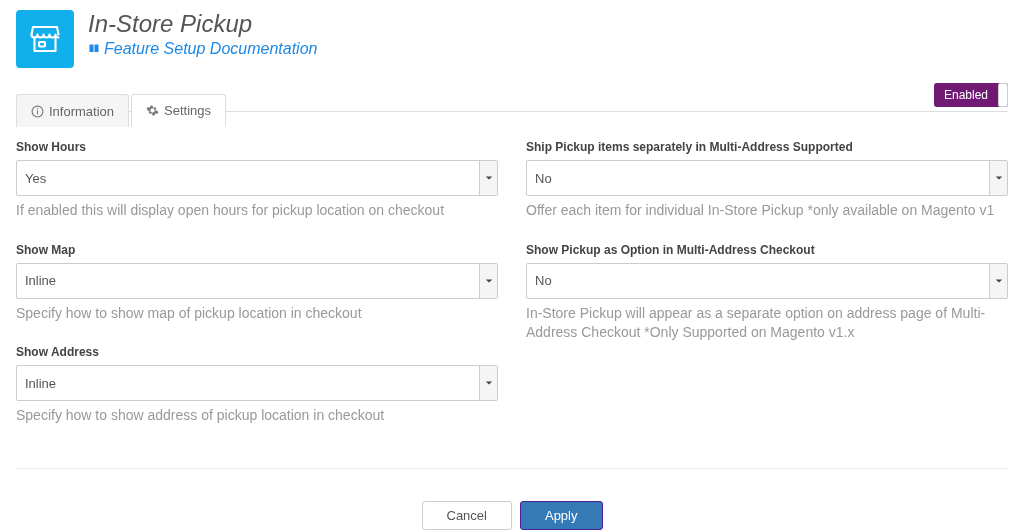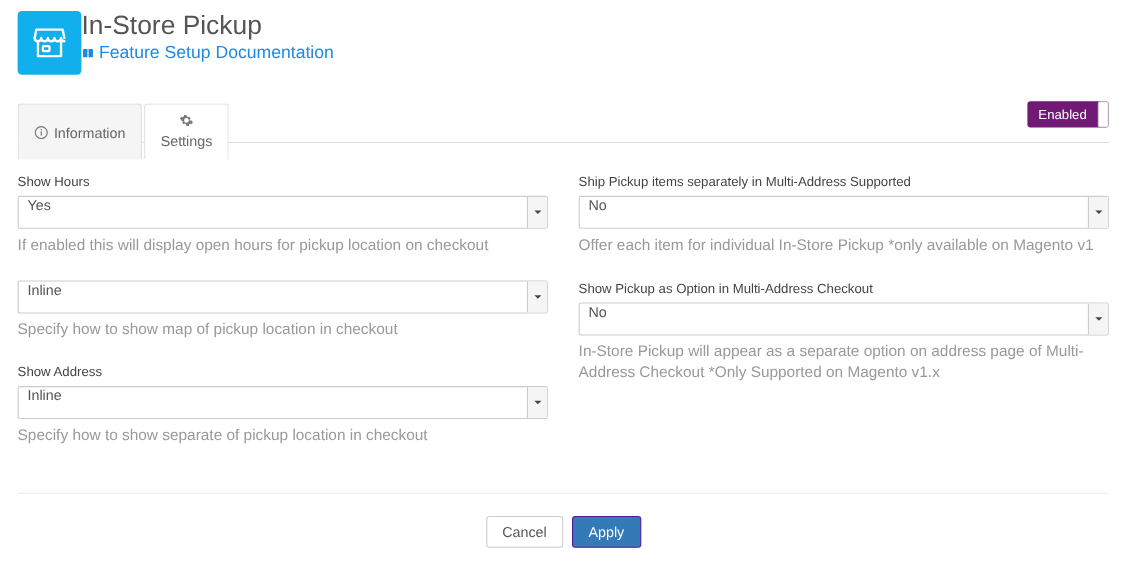"In-Store Pickup" .header { font-style: none -> italic; gap: none -> 14px }
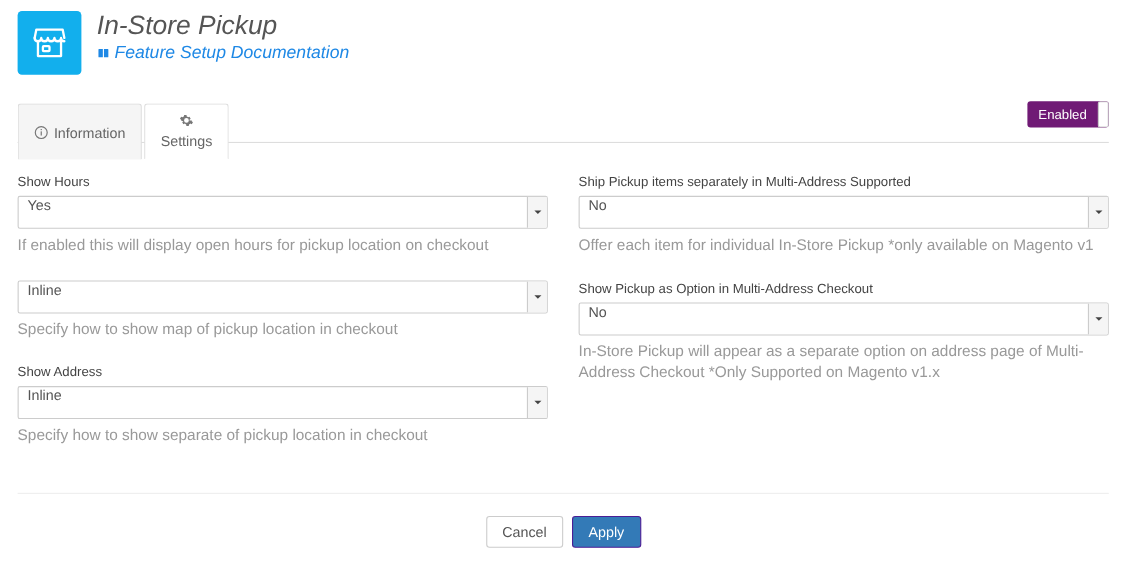"Settings" .tab.active { flex-direction: column -> none }
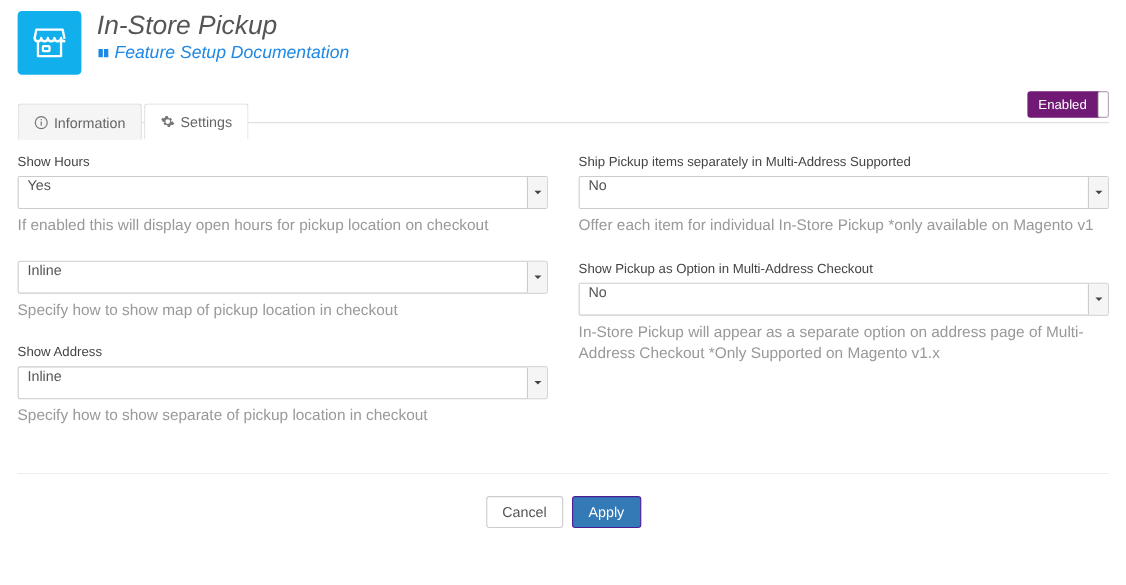"Show Hours" .field-label { font-weight: 400 -> 700 }
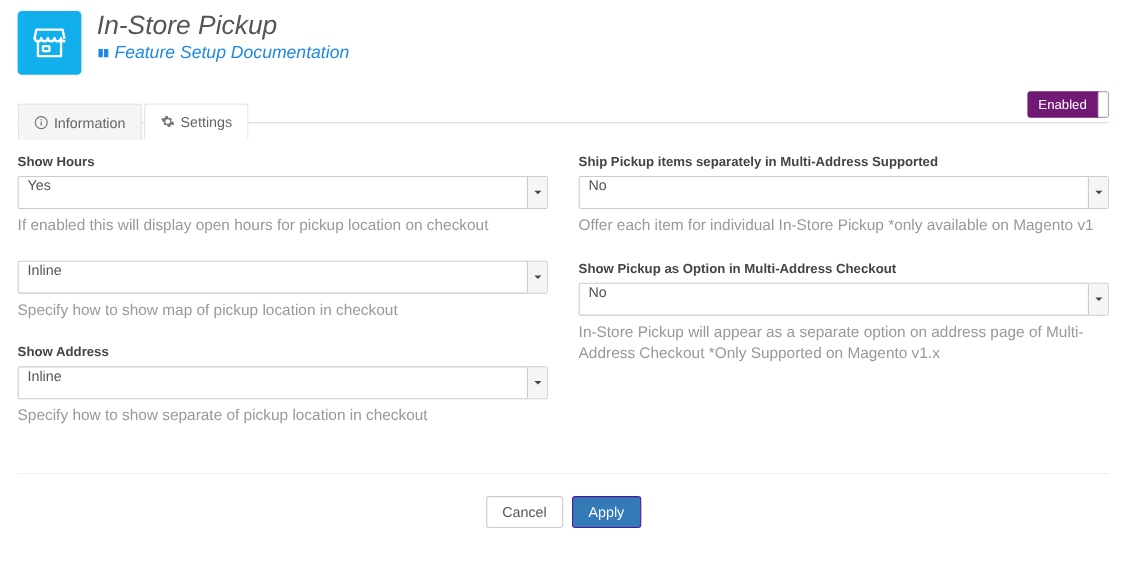"Yes" .select-wrap { align-items: flex-start -> center; padding: 0 8px -> 17px 8px }
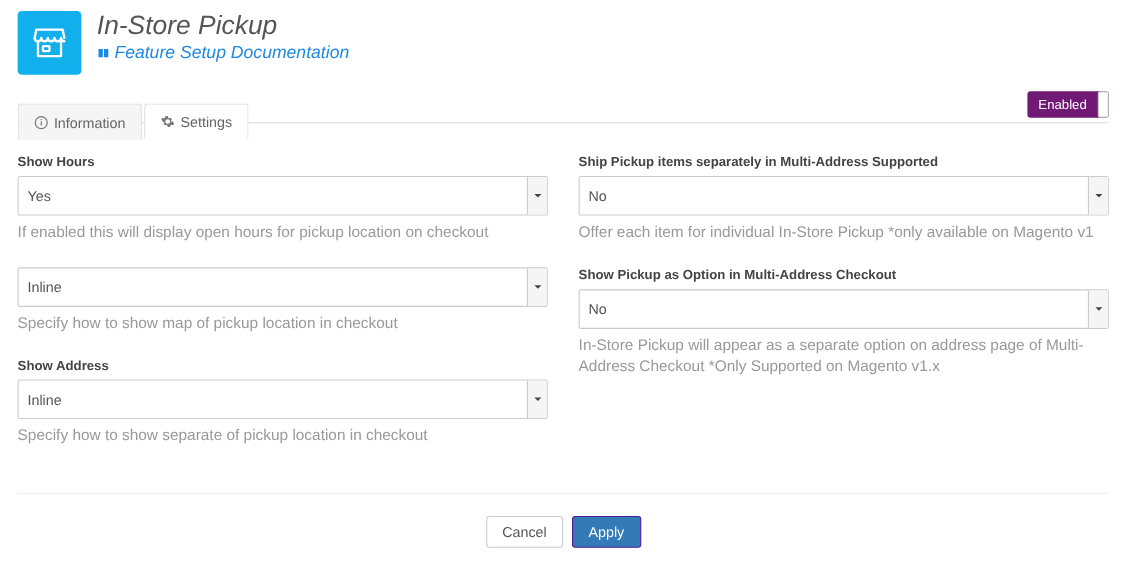"Show Map" span.field-label { html: none -> <span>Show Map</span> }
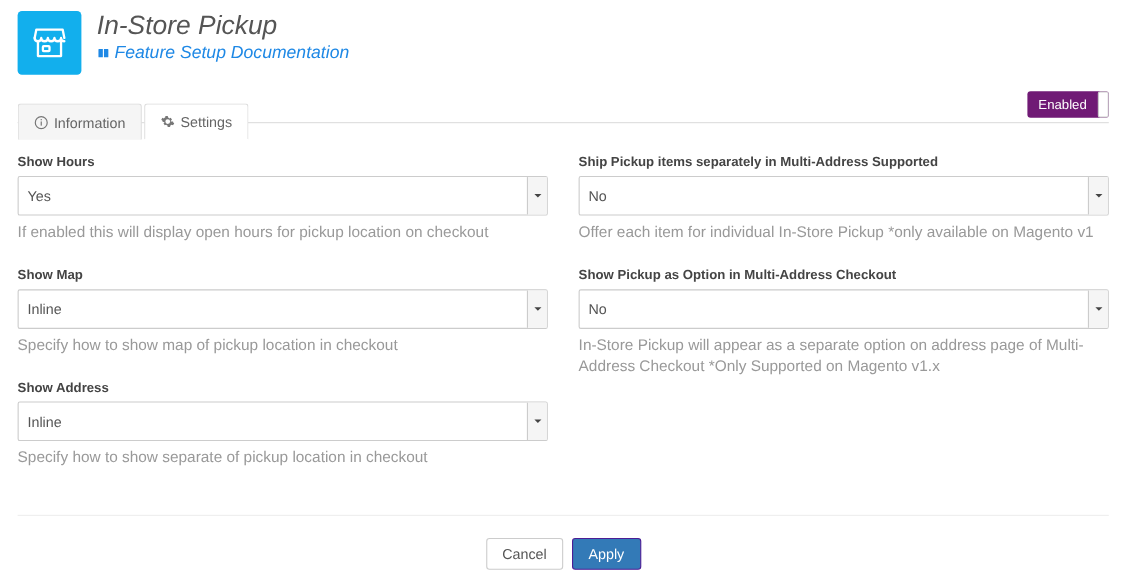"Specify how to show separate" div.help { text: separate -> address }
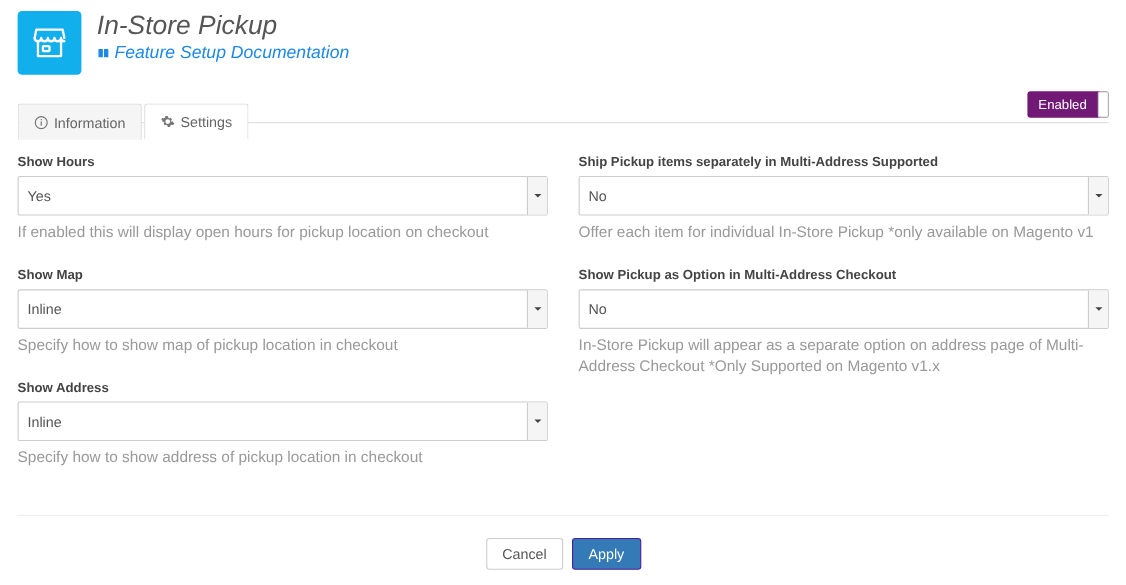"Cancel" .btn { margin-top: none -> 12px; padding: 6px 14px -> 6px 24px }
